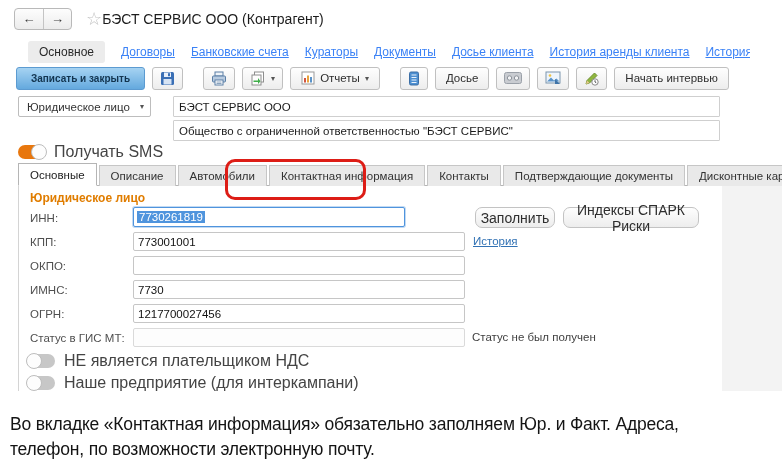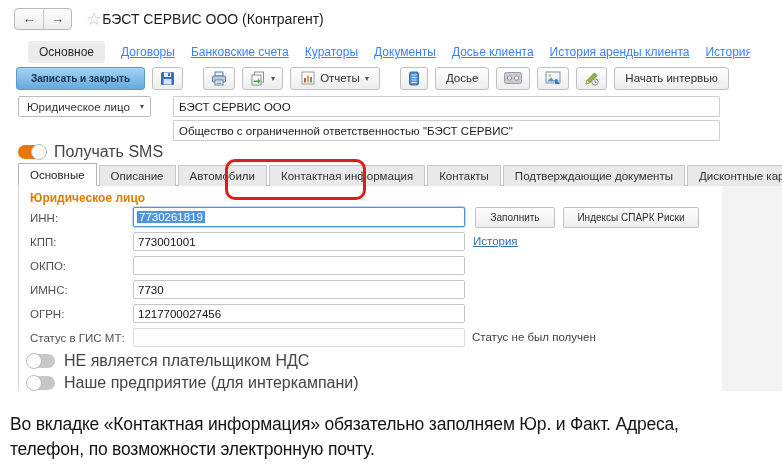"7730261819" .inn-box { width: 332px -> 272px }
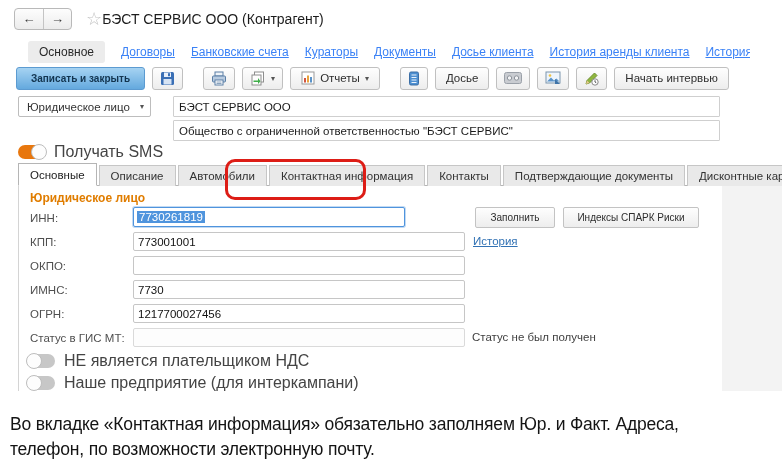"Заполнить" .side-btn { border-radius: 2px -> 7px; font-size: 10px -> 14px }
